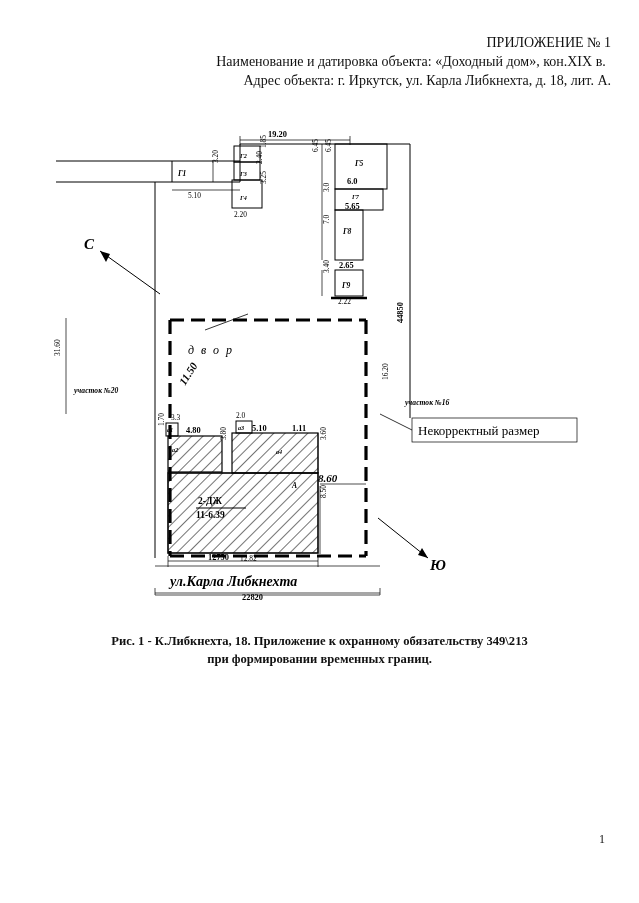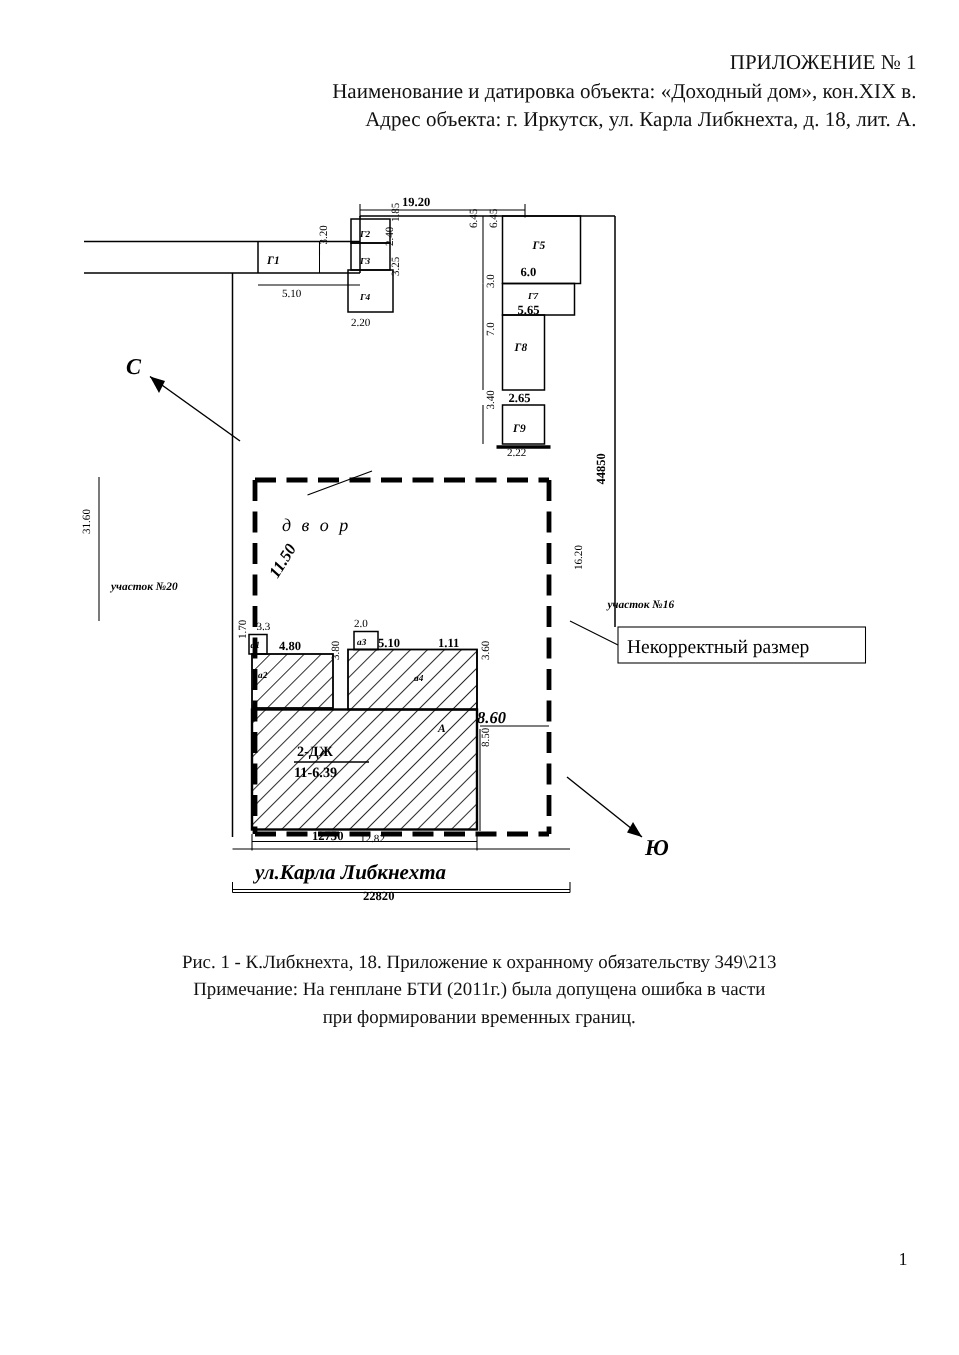"Наименование и датировка объекта:" #header .l3, #header .l4 { text-align: none -> center }
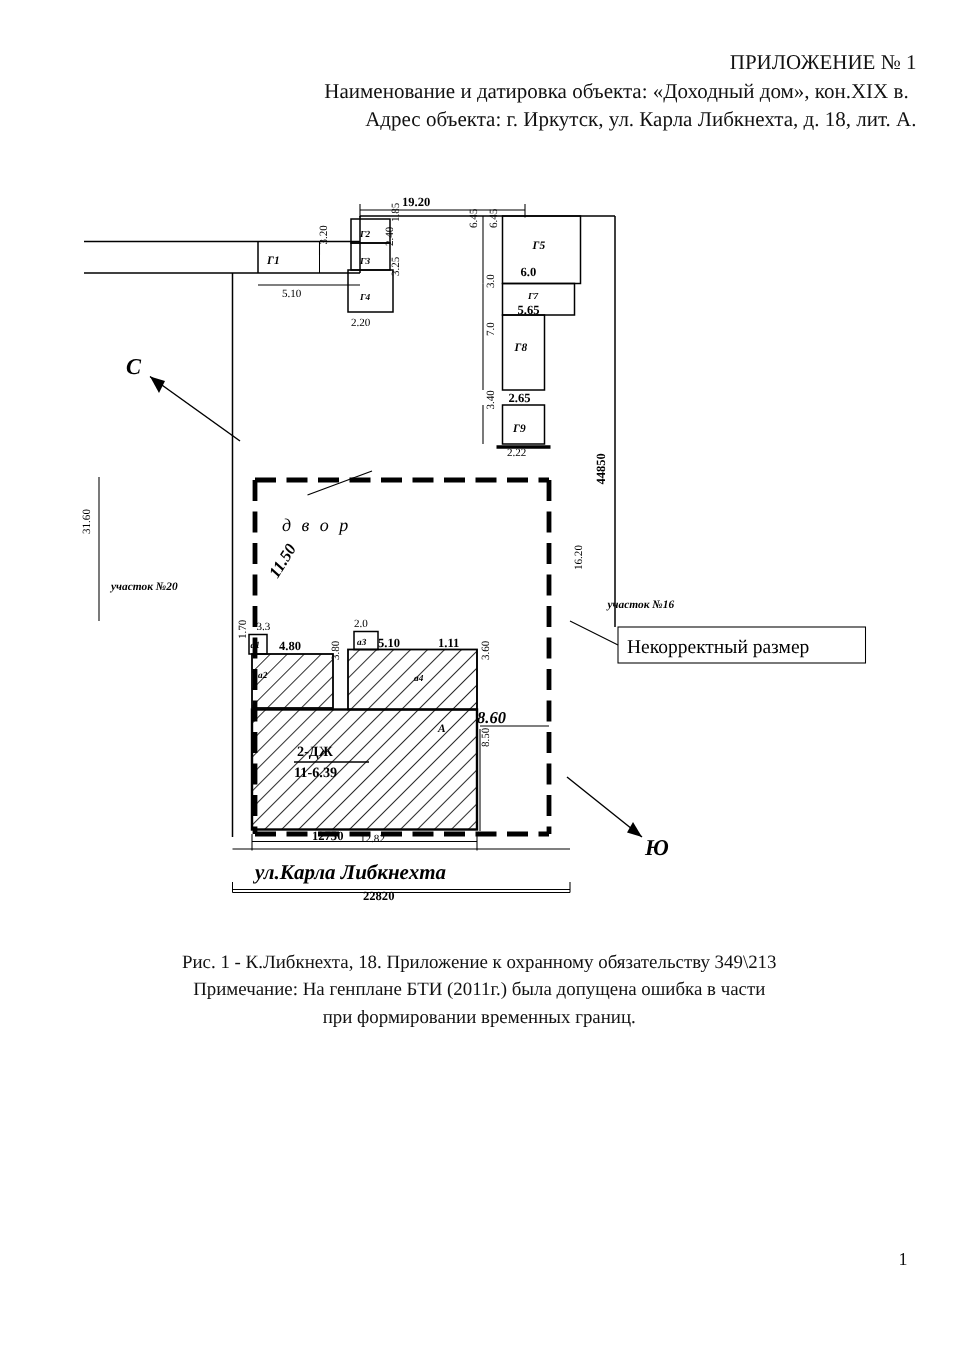"Рис. 1 - К.Либкнехта, 18." #caption { font-weight: normal -> bold }
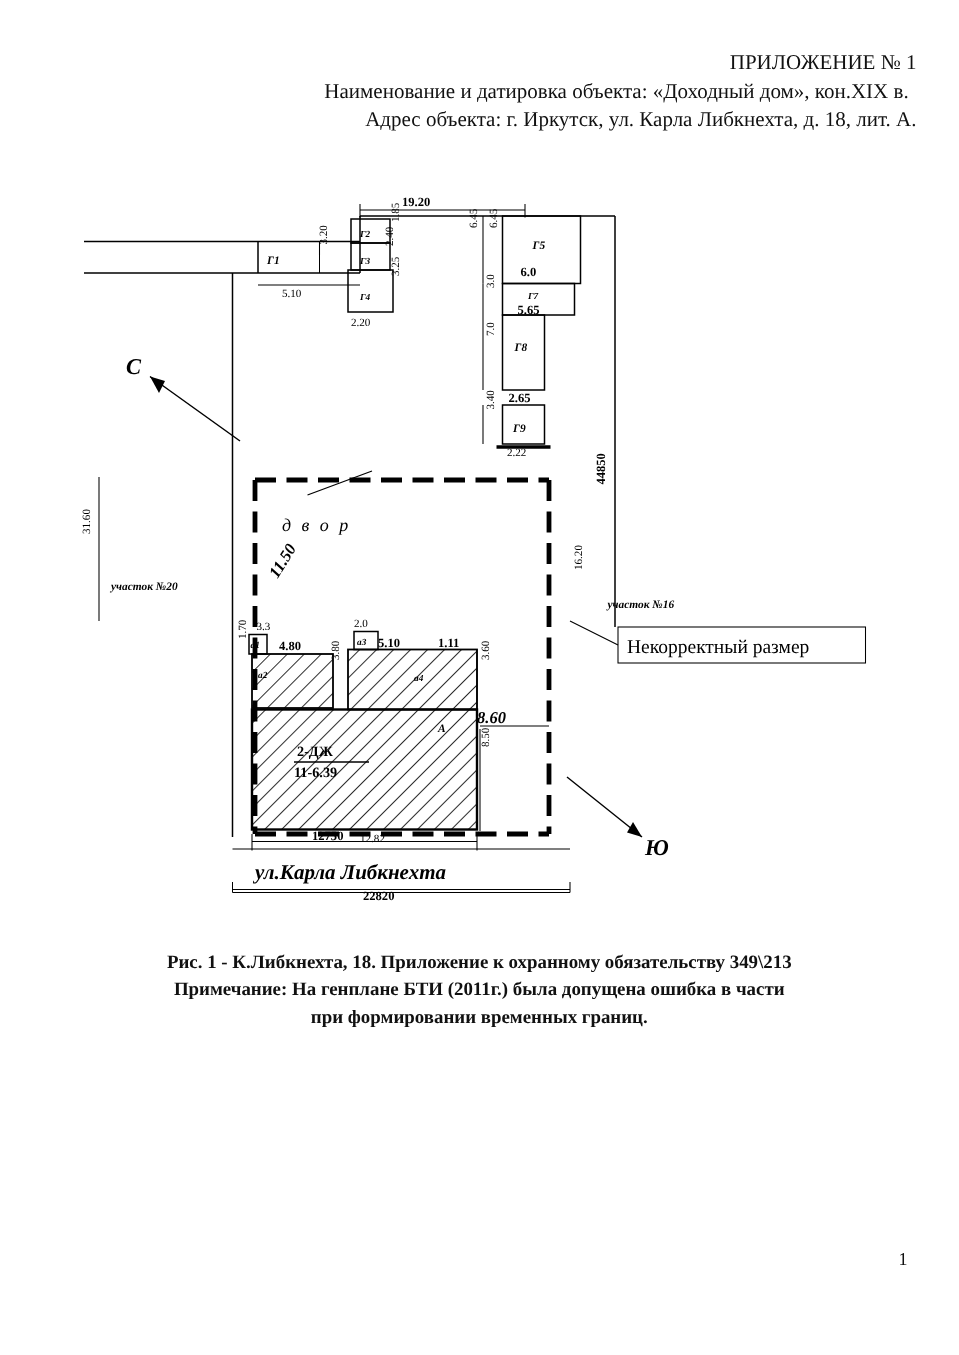"Примечание: На генплане БТИ (2011г.)" span.cl { html: <span>Примечание: На генплане БТИ (2011г.) была допущена ошибка в части</span> -> none }
